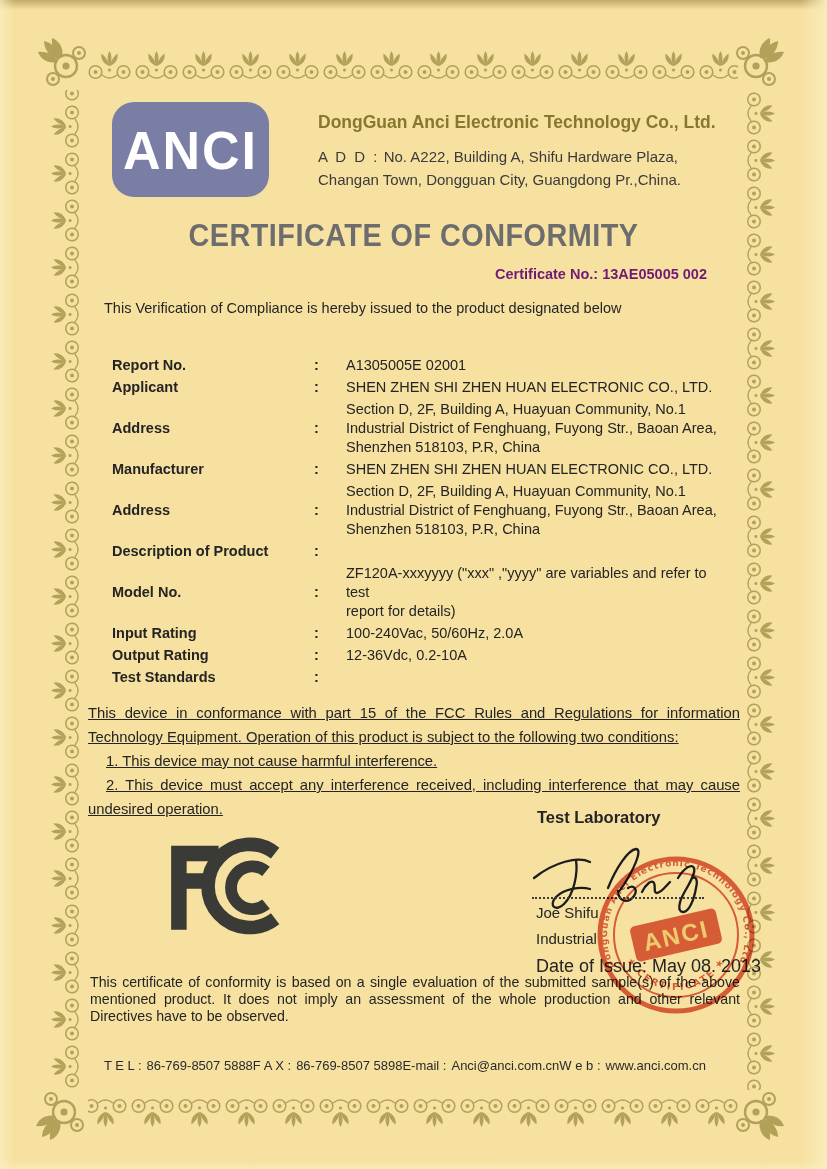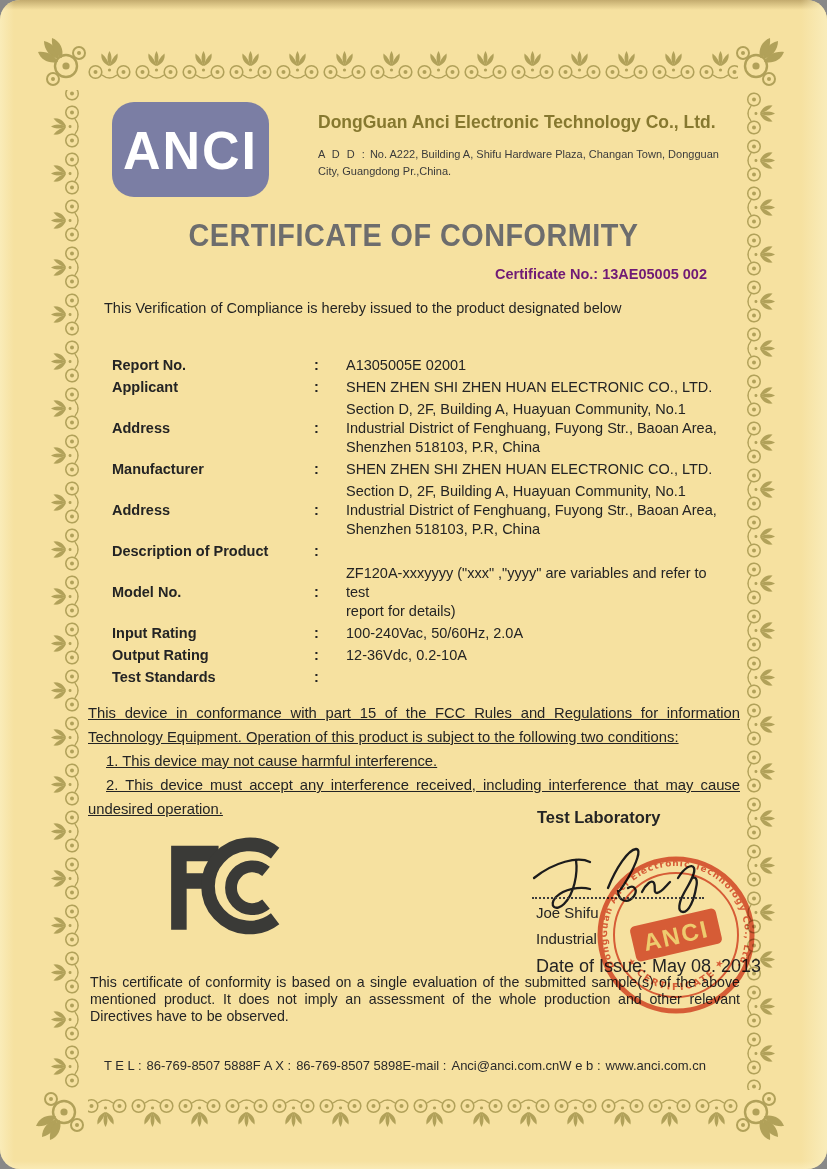"ANCI" .page { border-radius: 20px -> none }
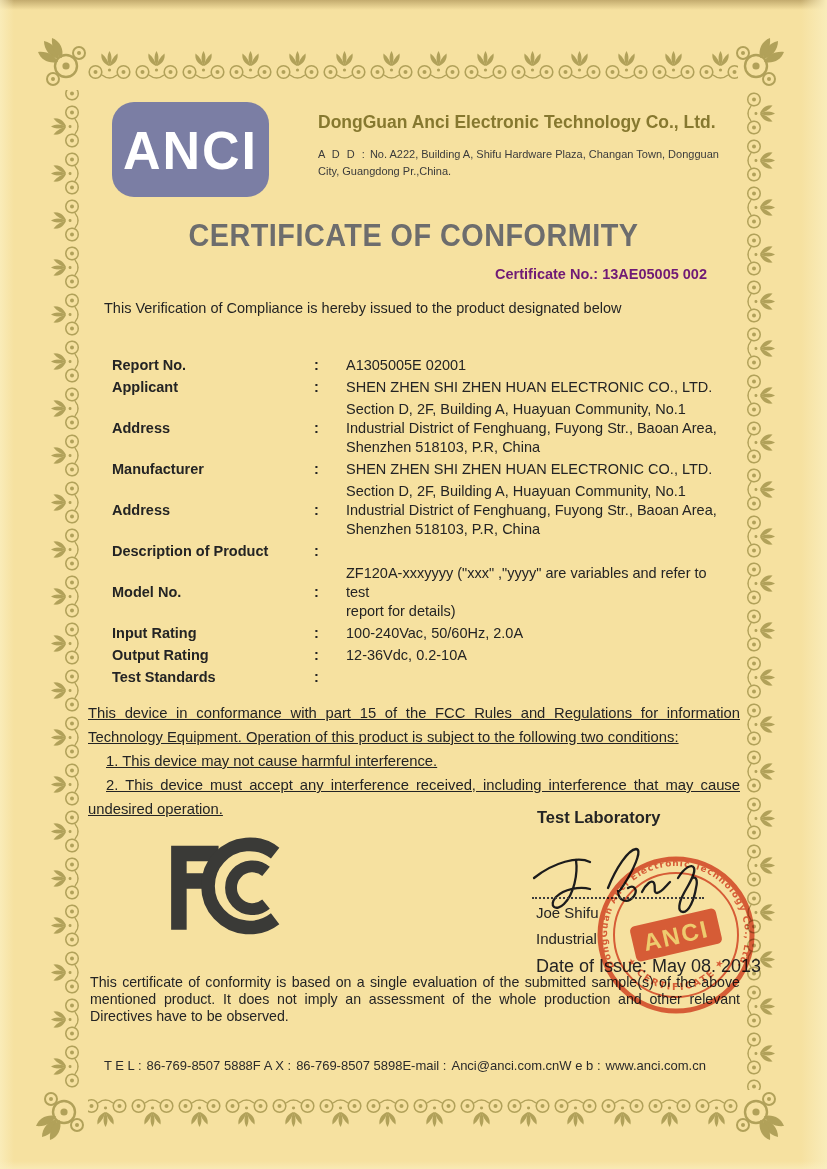"A D D : No." .addr { font-size: 11px -> 15px }
